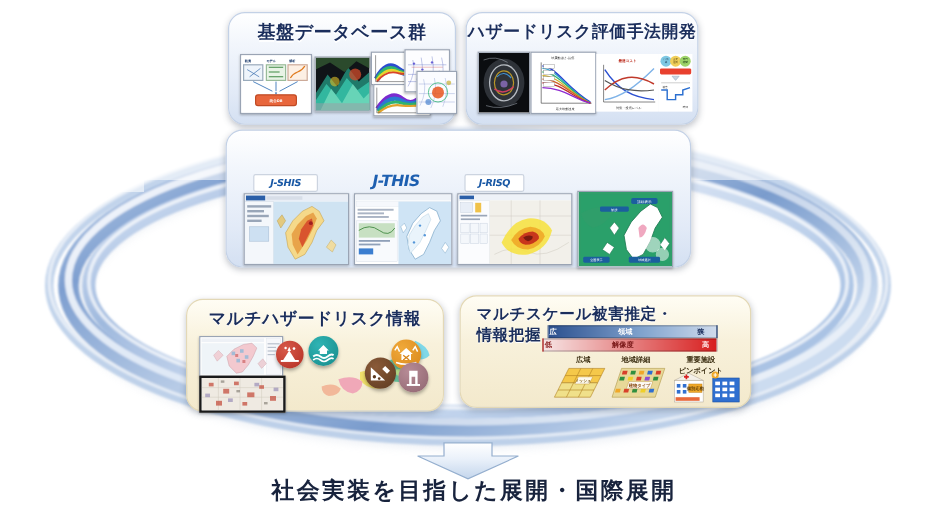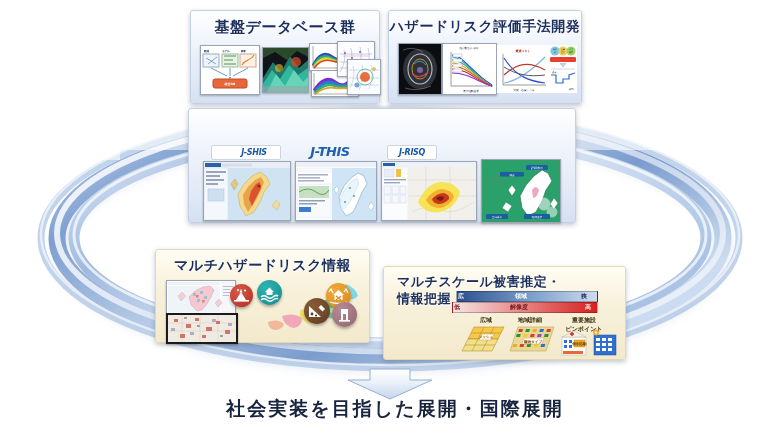"基盤データベース群" .panel { border-radius: 3px -> 14px }
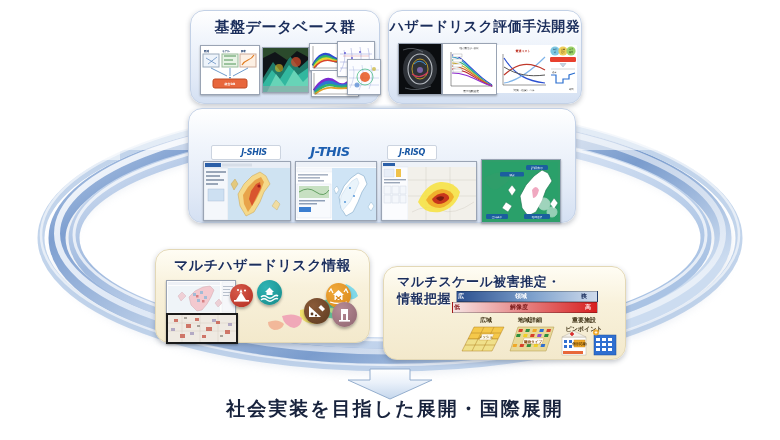"J-SHIS" div.logo { padding-left: 16px -> none }
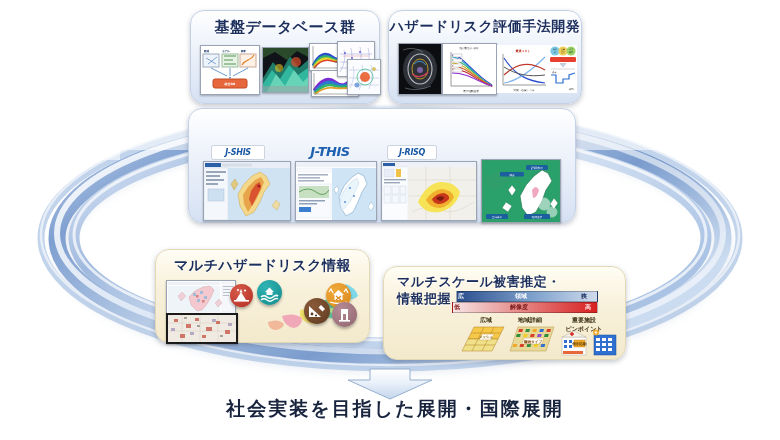"マルチスケール被害推定・" div.panel { top: 266px -> 246px }
